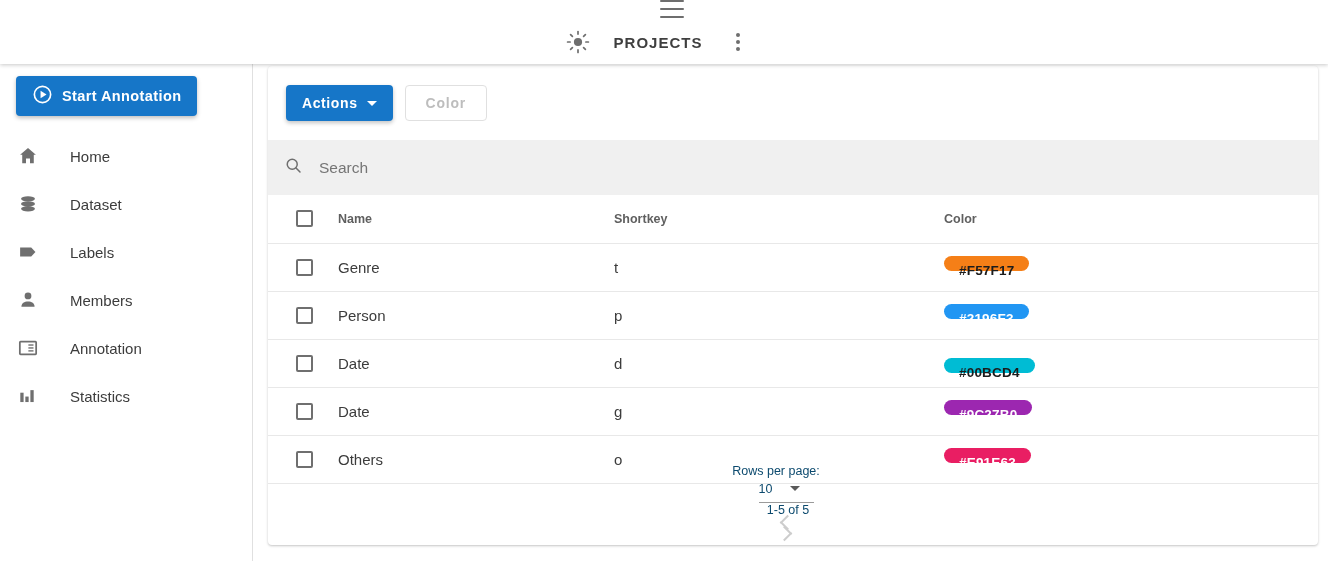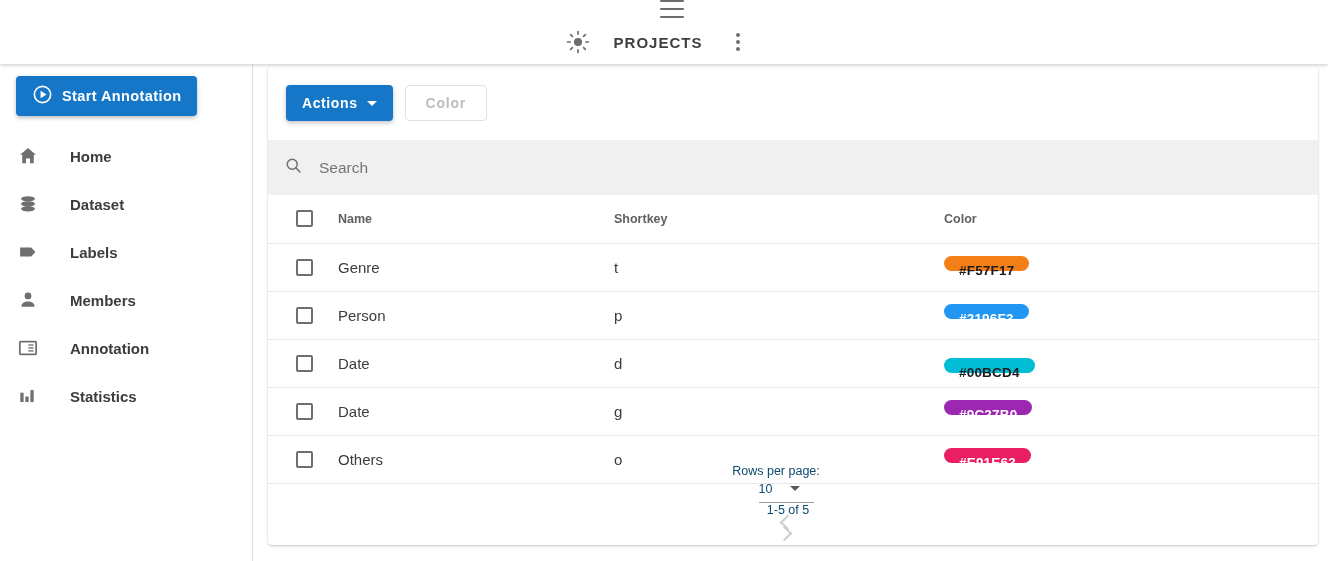"Home" .nav-label { font-weight: bold -> none }
